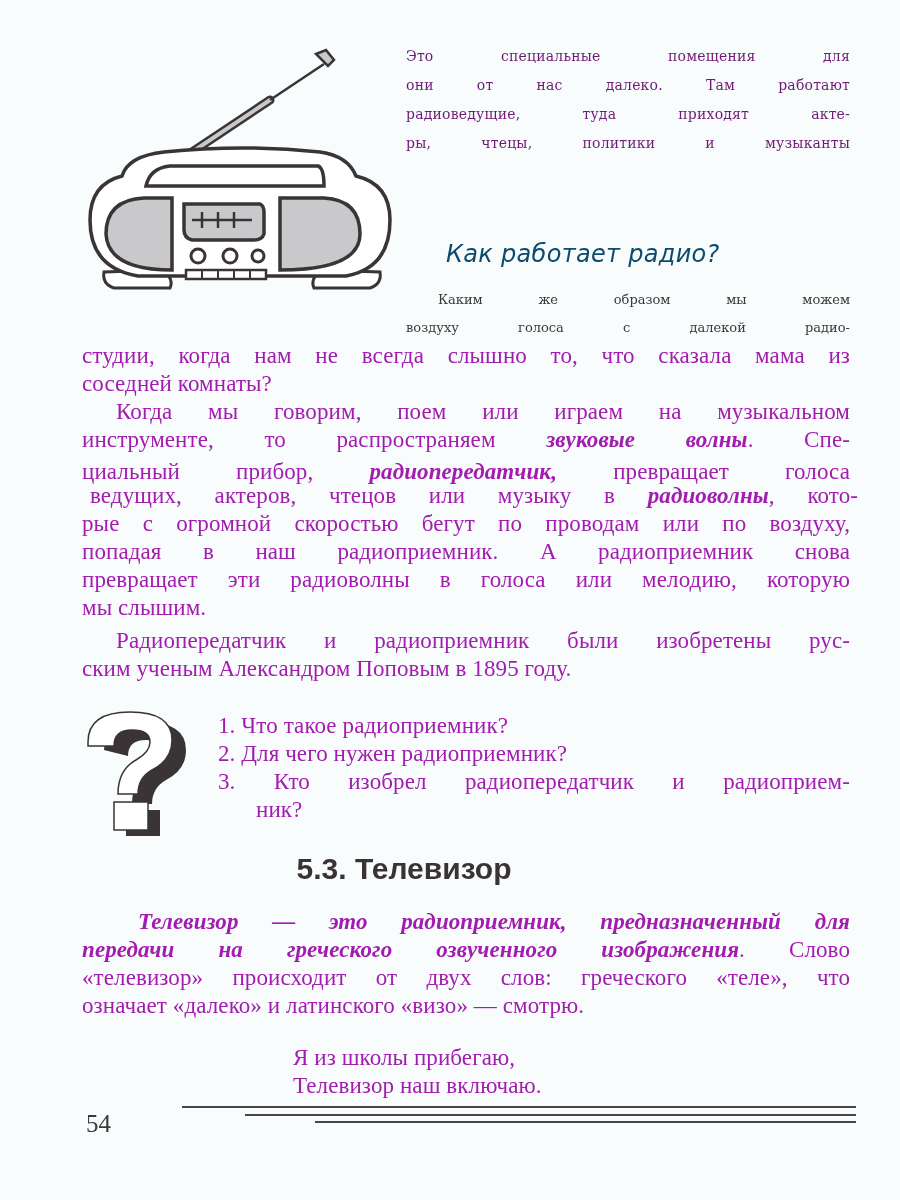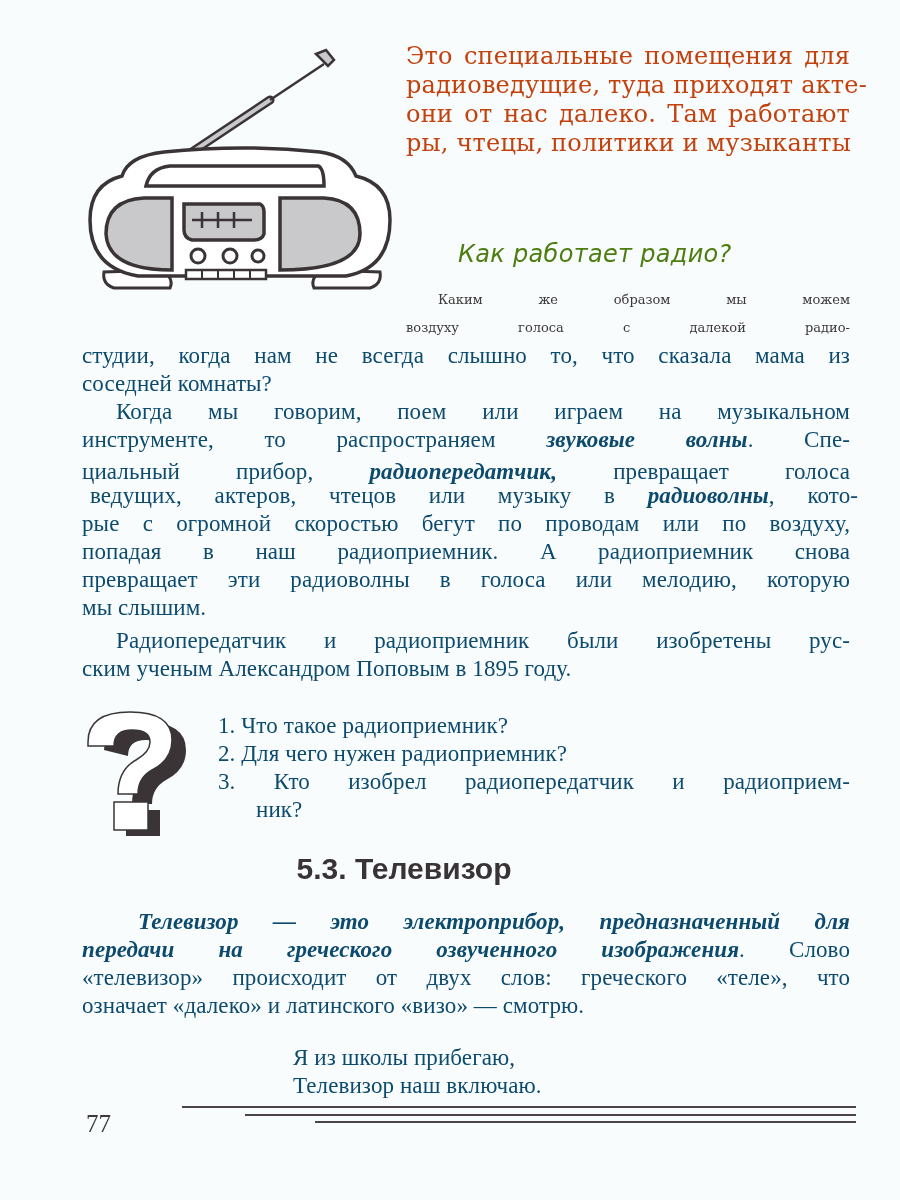"Это специальные помещения для" .top-block { color: #c2410c -> #701a75; font-size: 24px -> 14px }
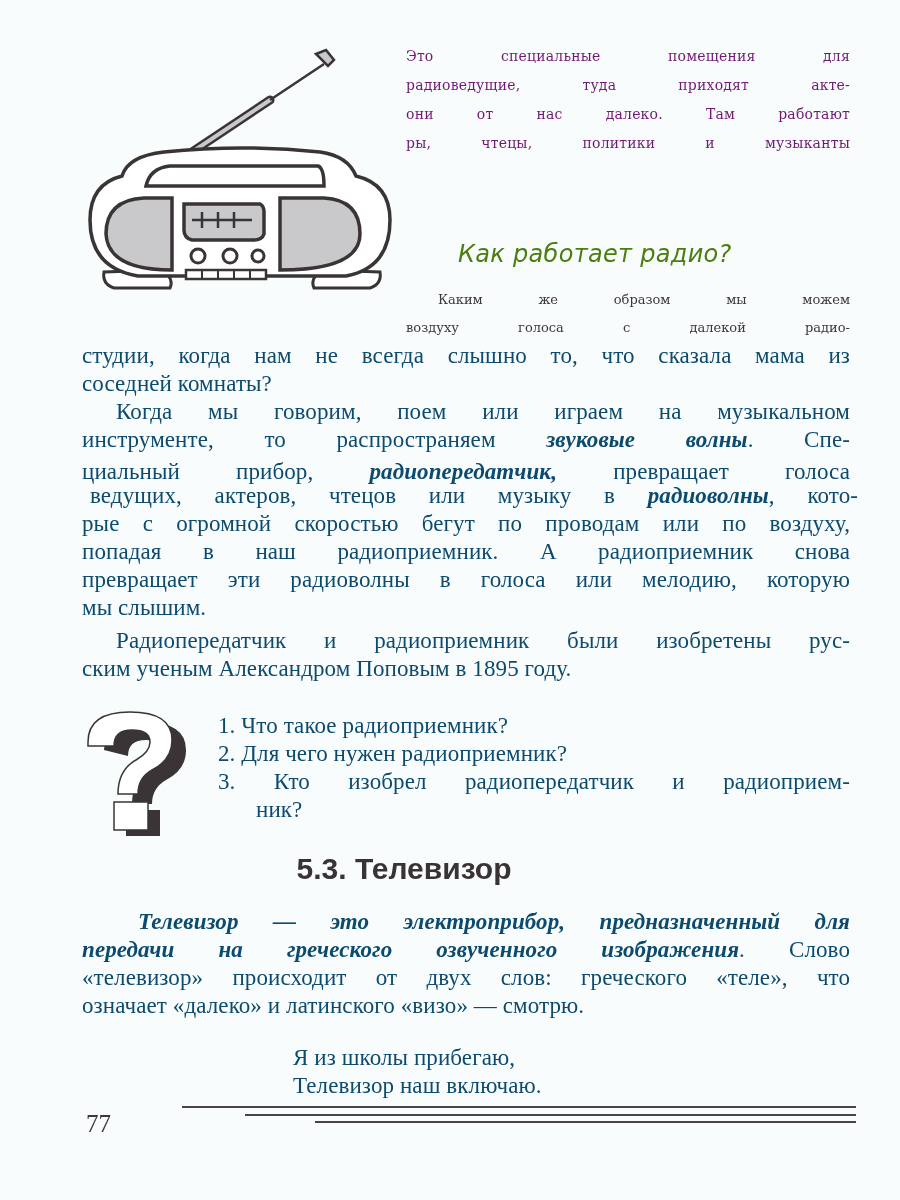"радиоведущие, туда приходят акте-" span.justify-line { order: before "они от нас далеко. Там" -> after "они от нас далеко. Там" }
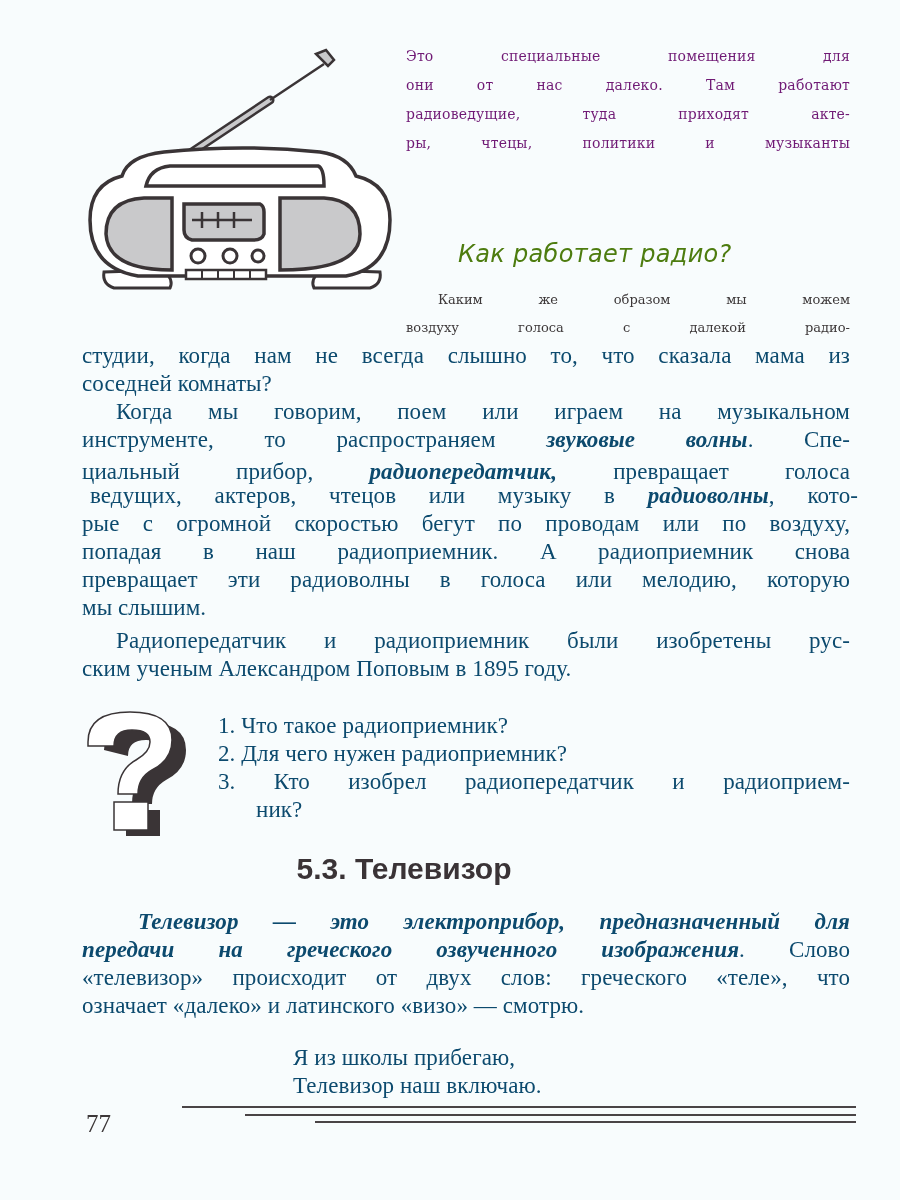"Как работает радио?" .subhead { color: #4d7c0f -> #0c4a6e; left: 458px -> 446px }
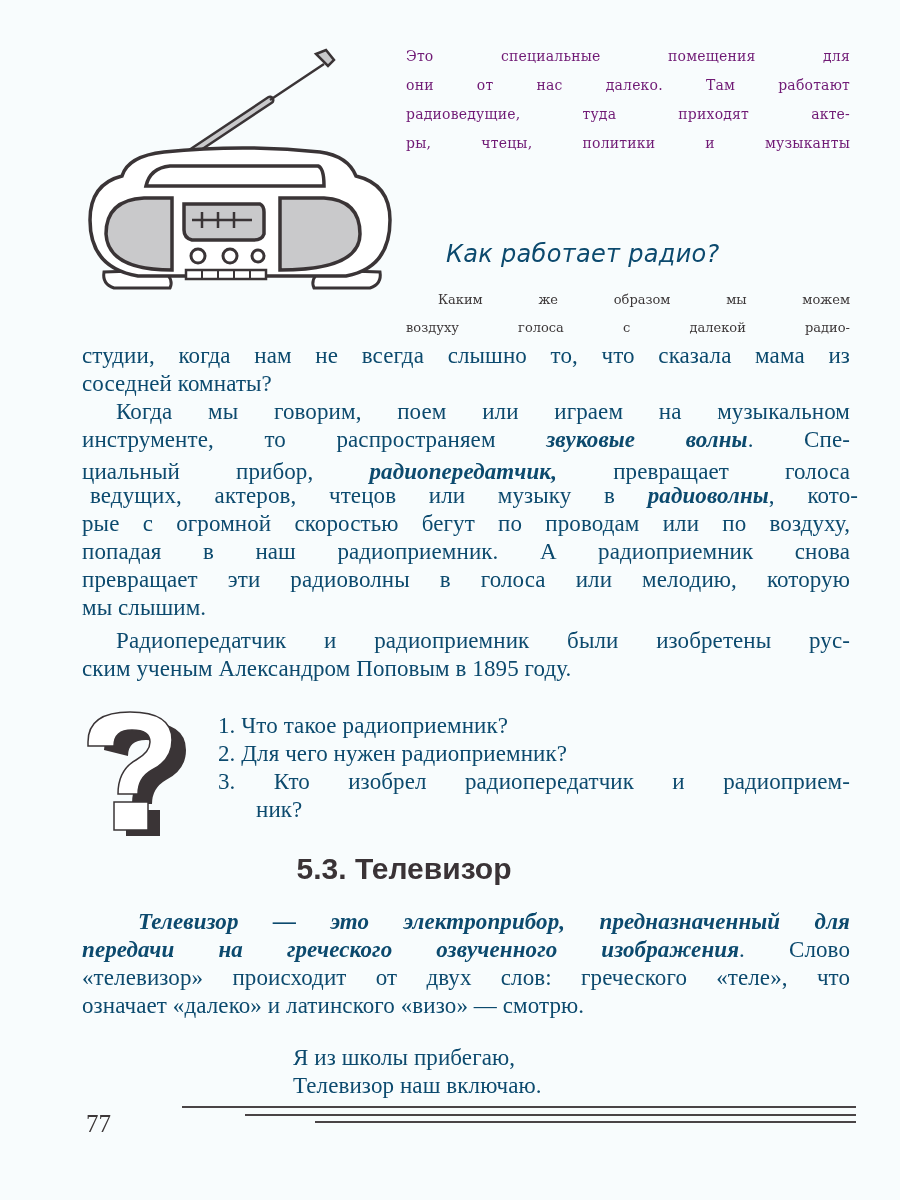"студии, когда нам не всегда" .condensed { color: #0c4a6e -> #a21caf }
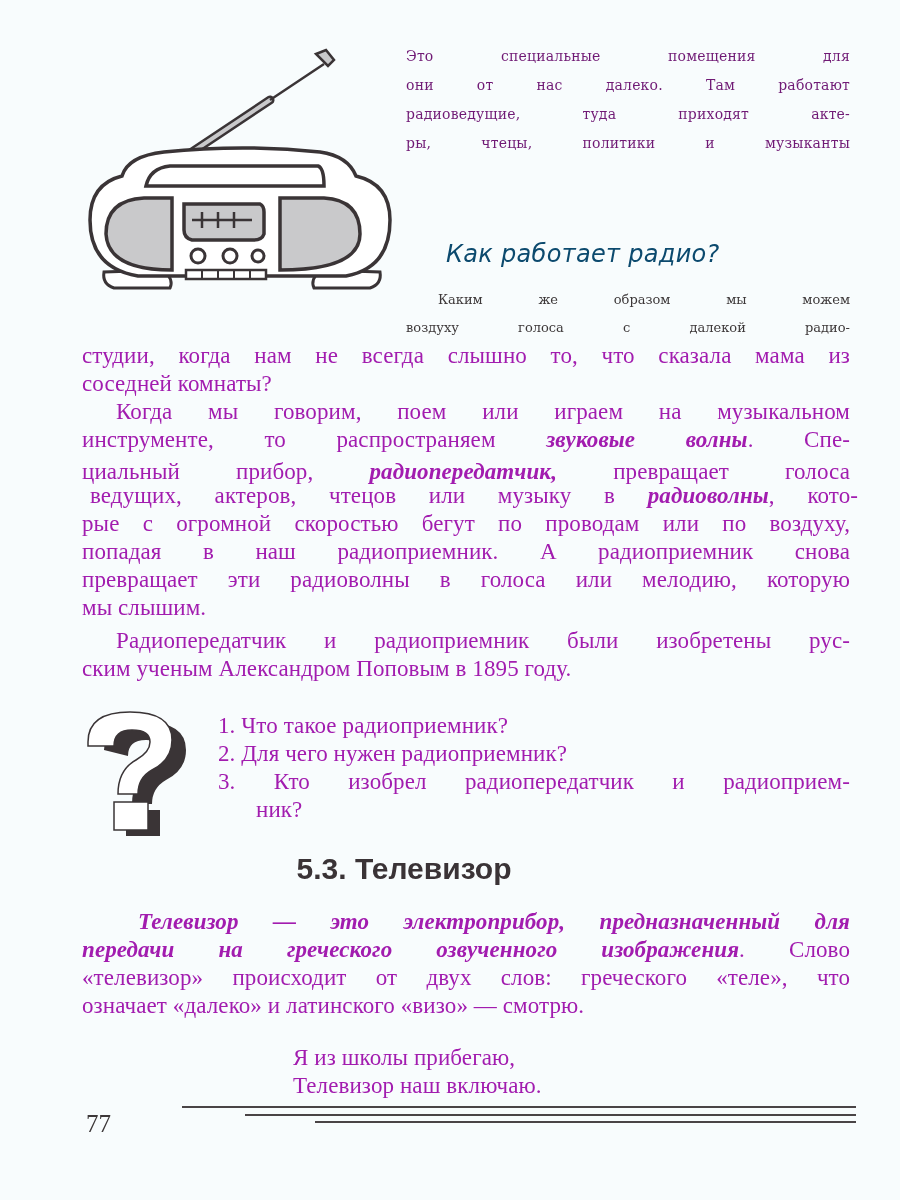"Телевизор — это электроприбор," div.jl { text: электроприбор -> радиоприемник }
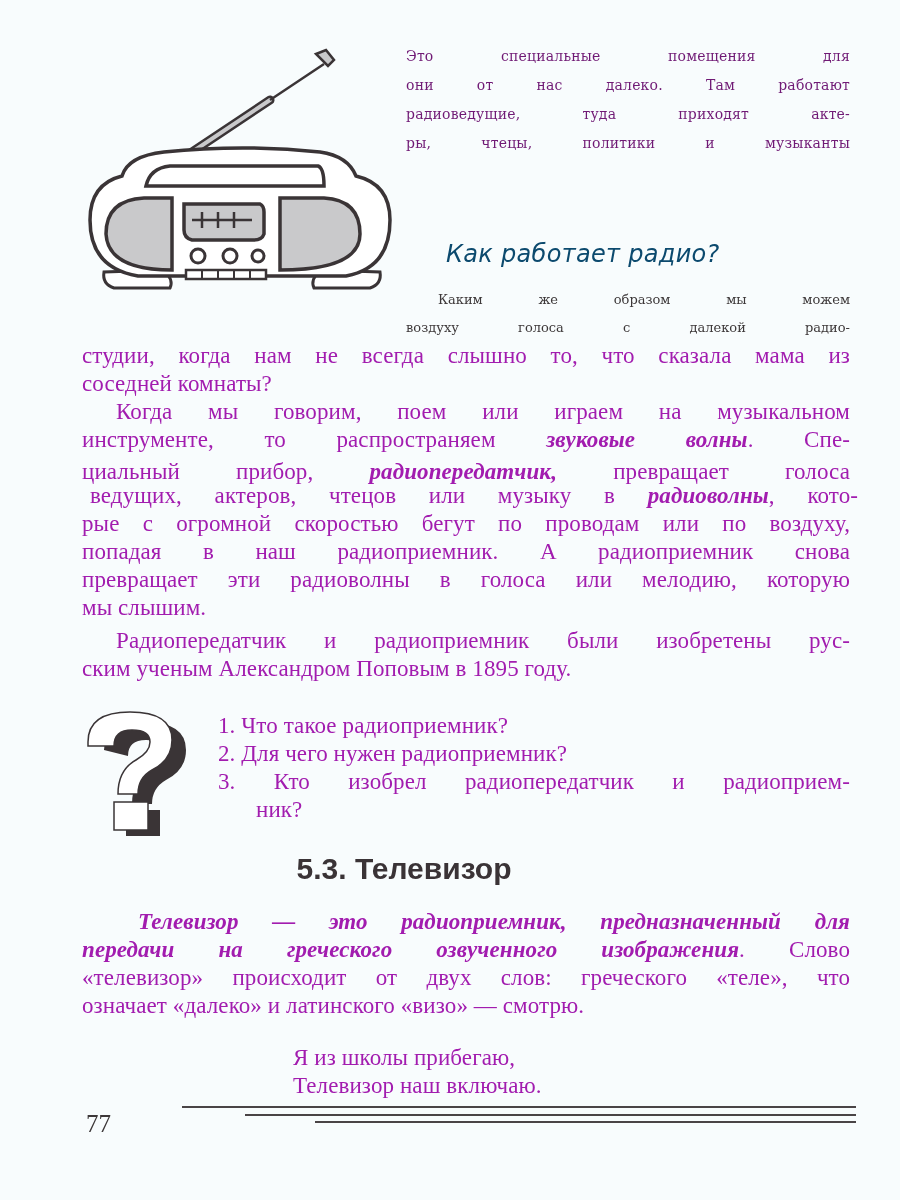"77" div.abs { text: 77 -> 54 }
